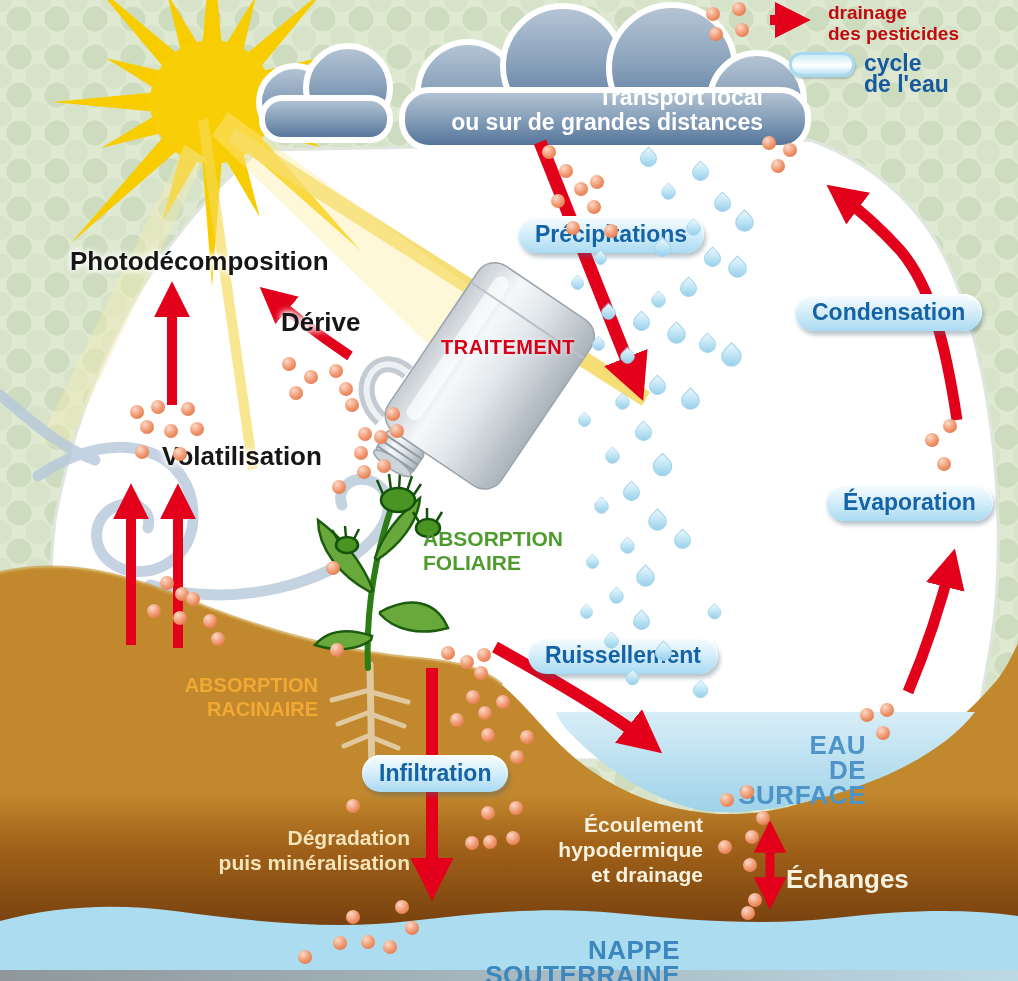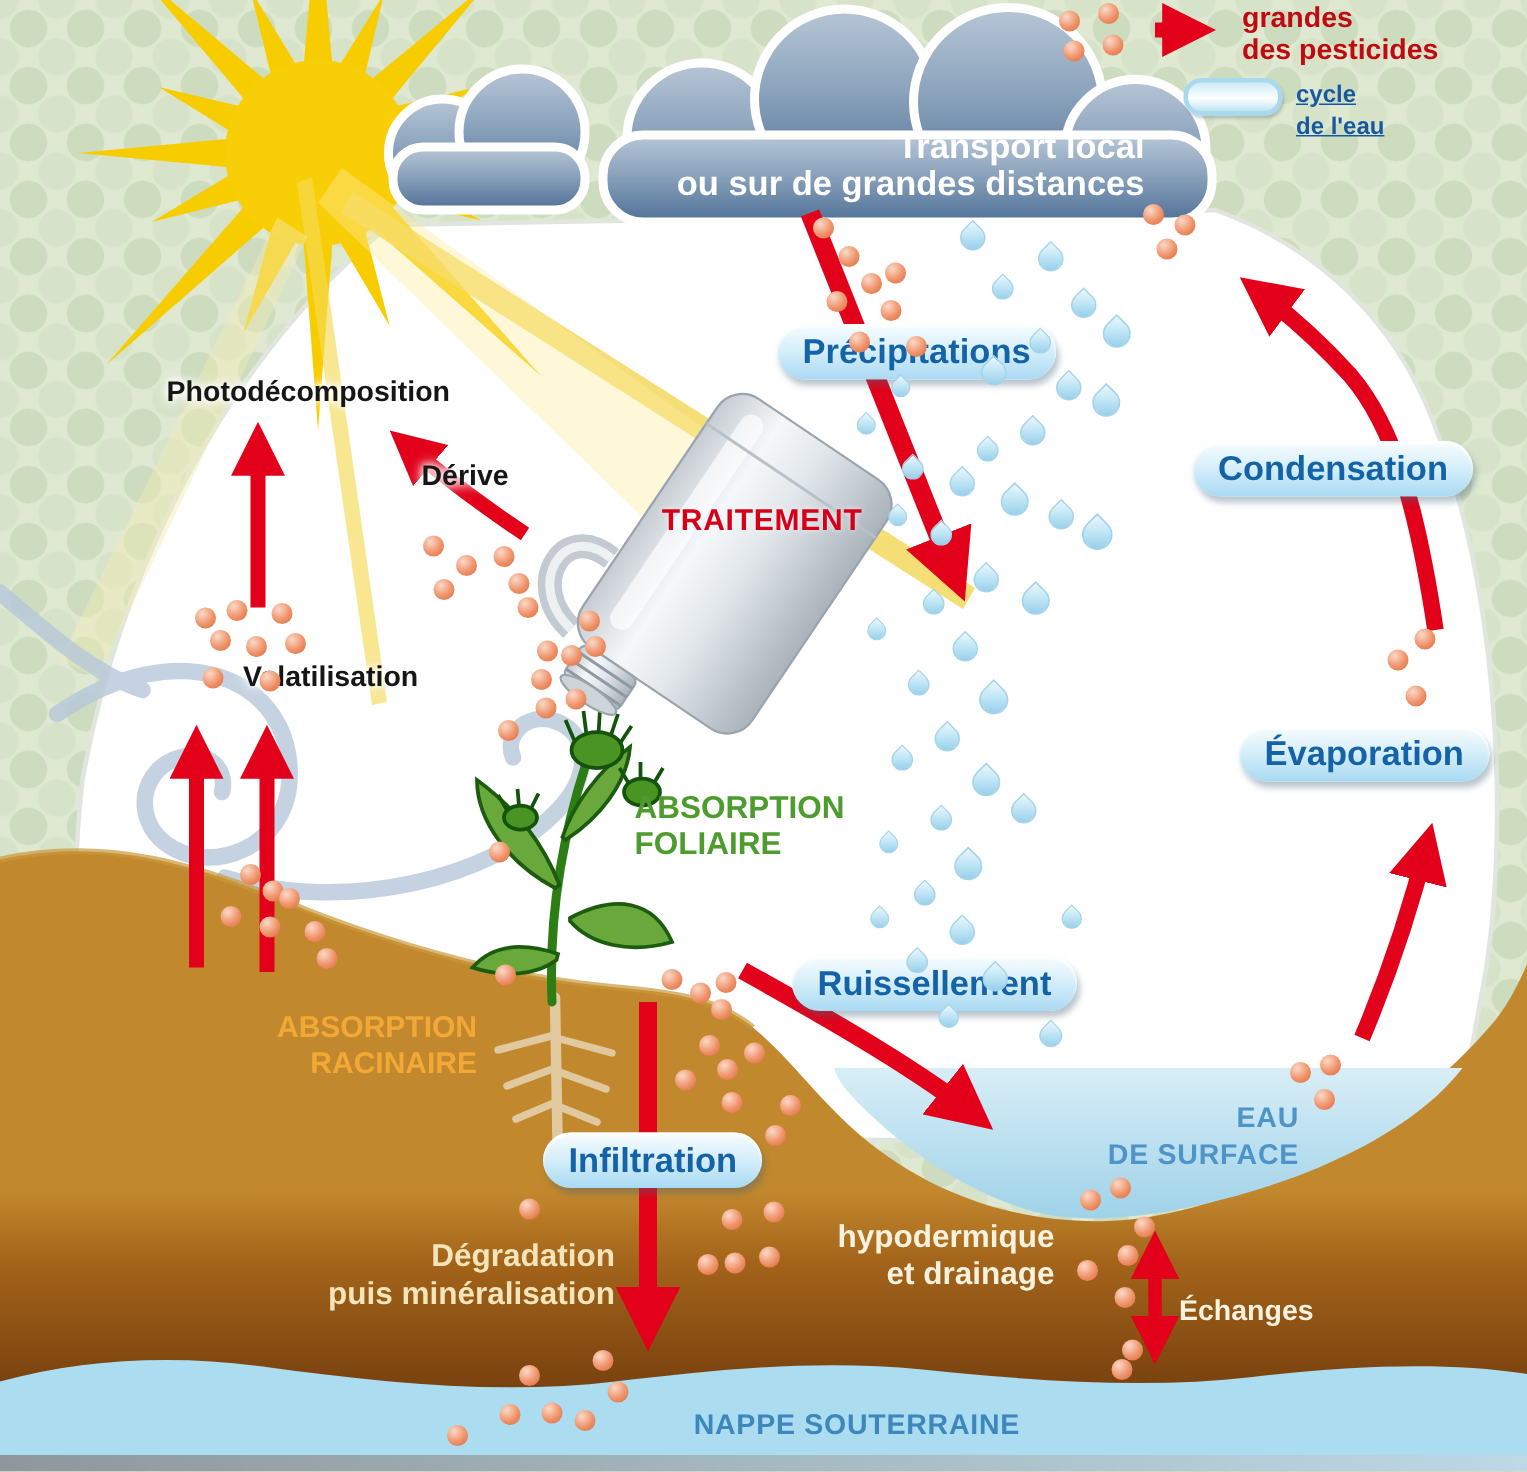"grandes" div { text: grandes -> drainage }
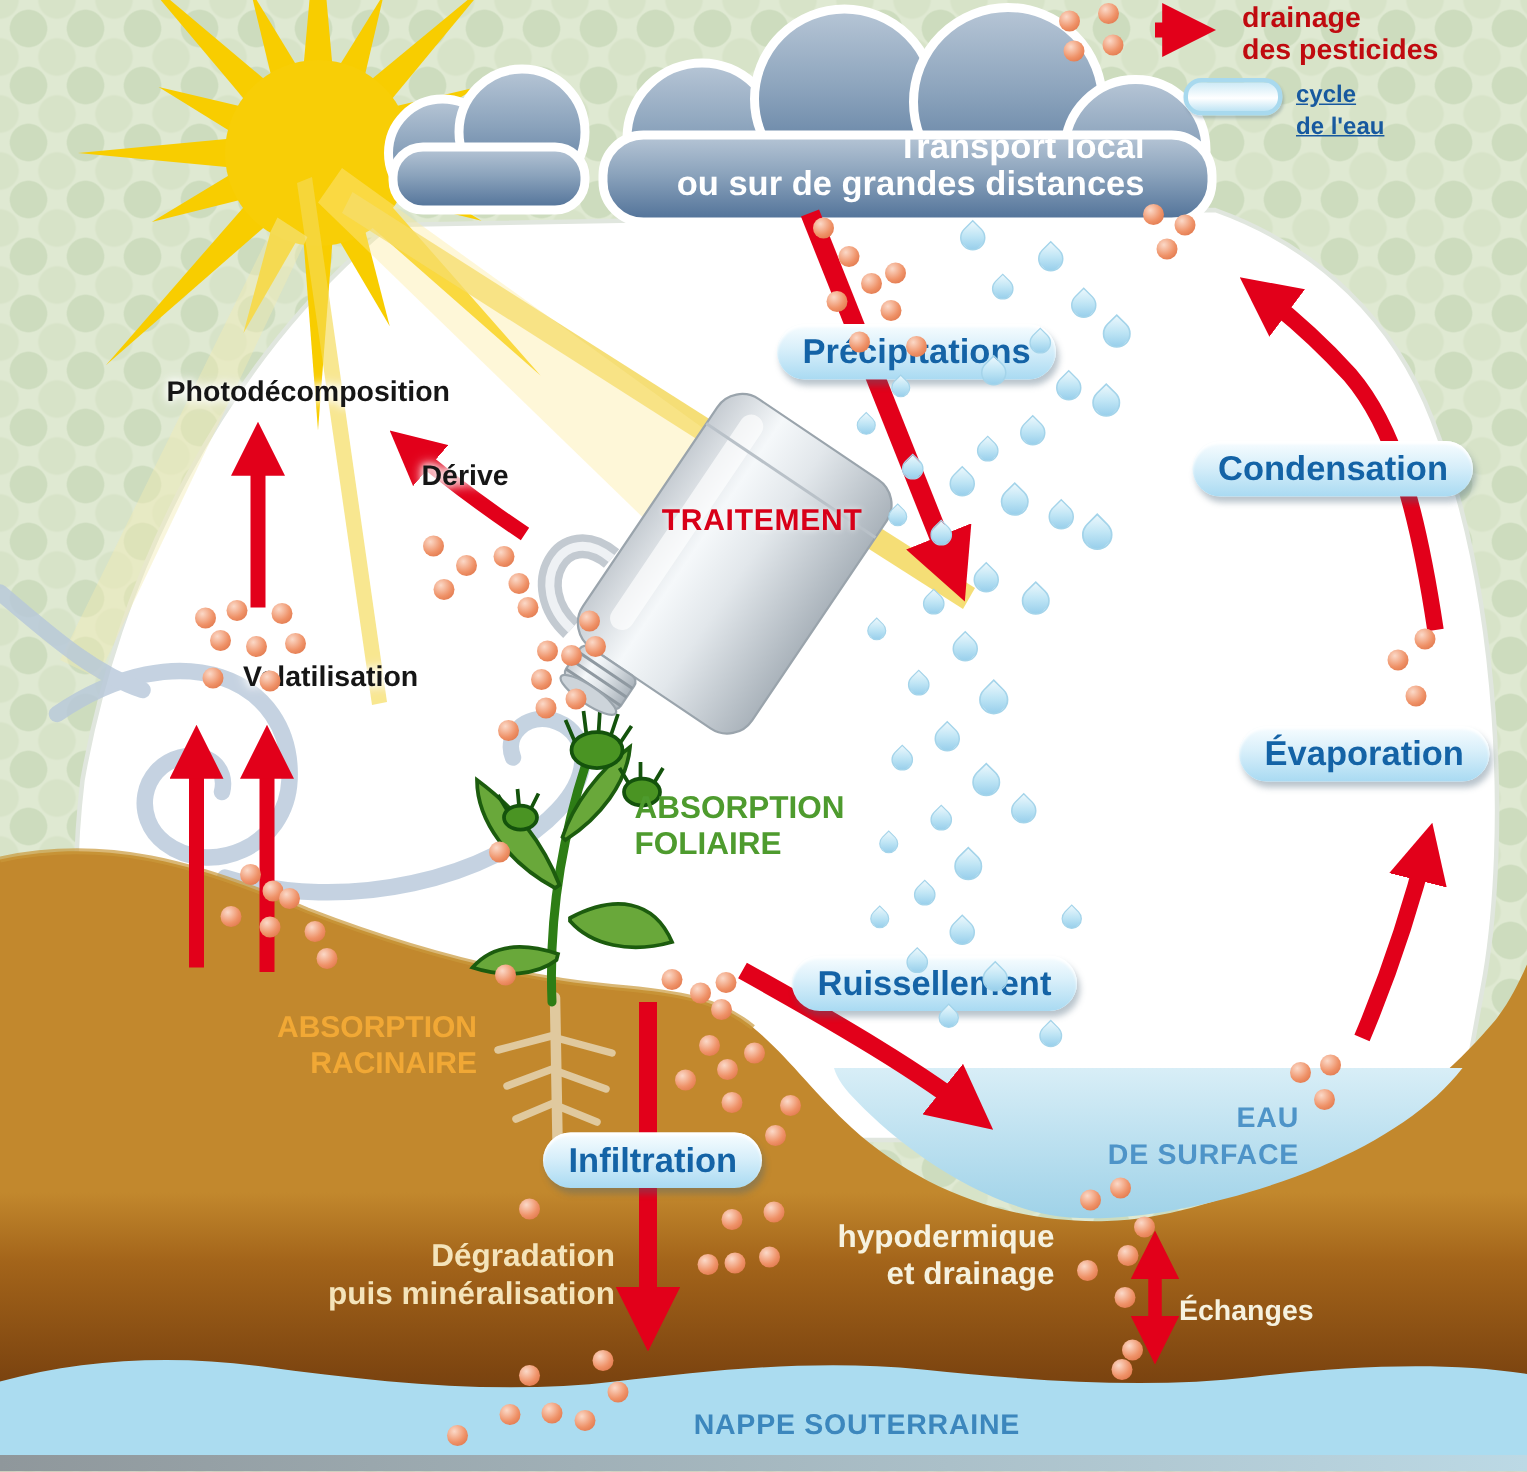"cycle" .legend-blue { font-size: 16px -> 23px; text-decoration: underline -> none }
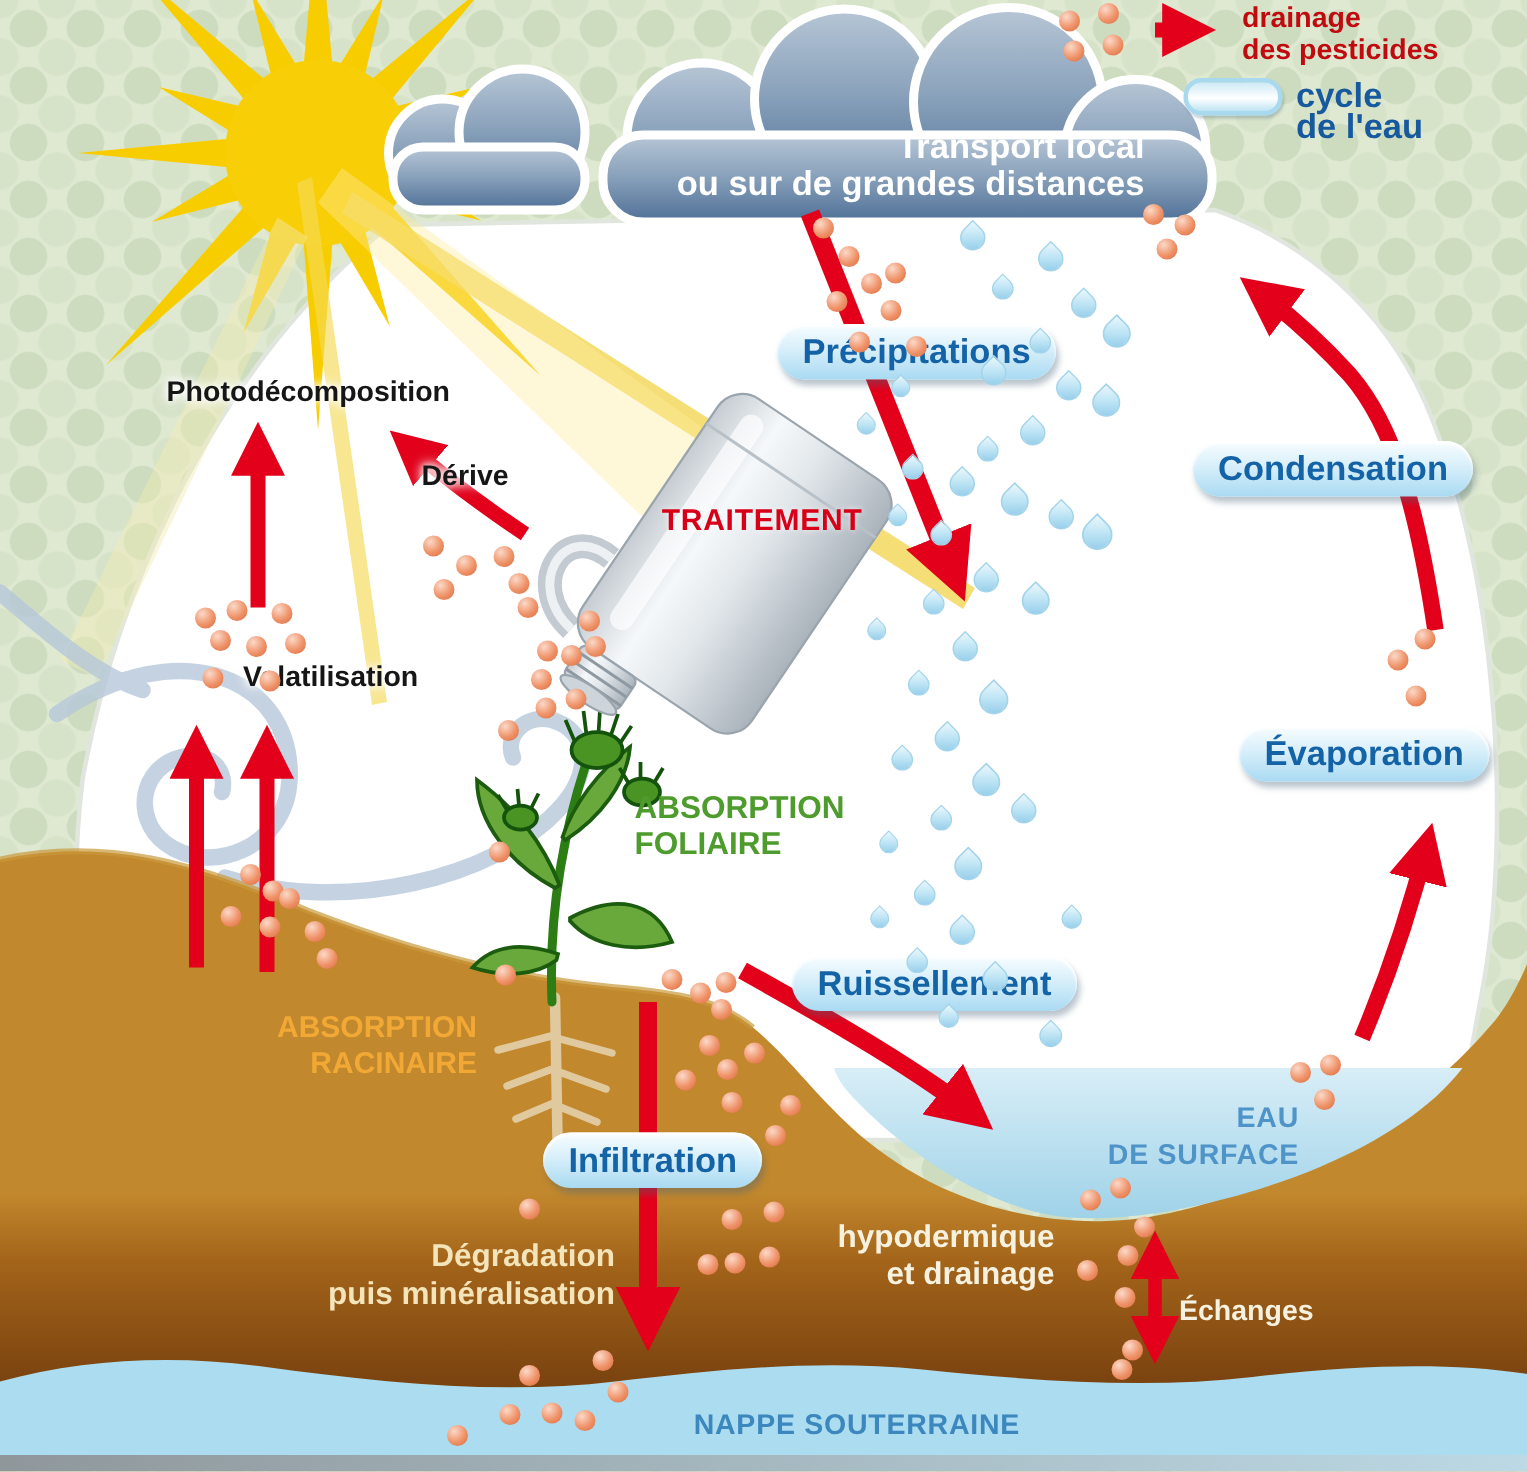"Photodécomposition" .lbl { font-size: 19px -> 26px }
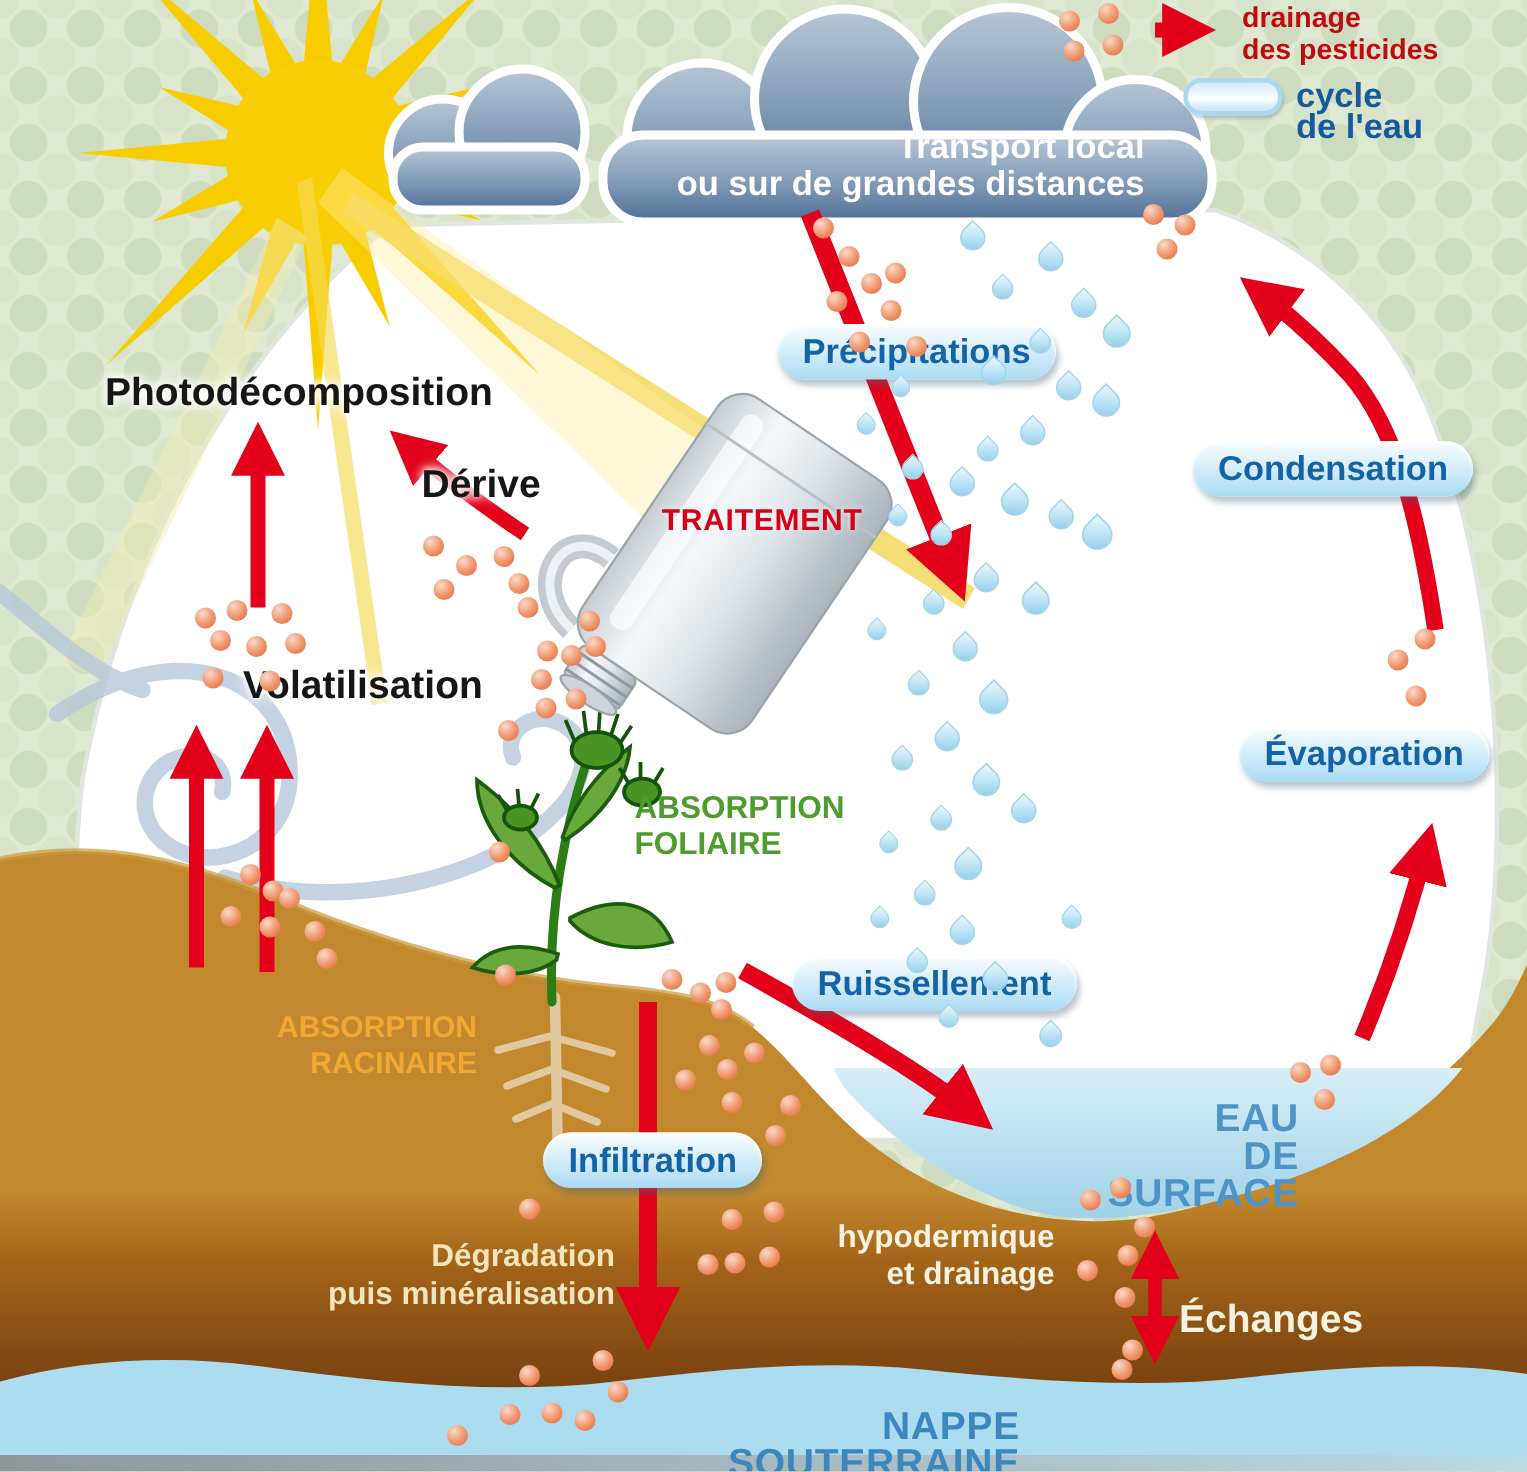"Écoulement" div { html: none -> <div>Écoulement</div> }
